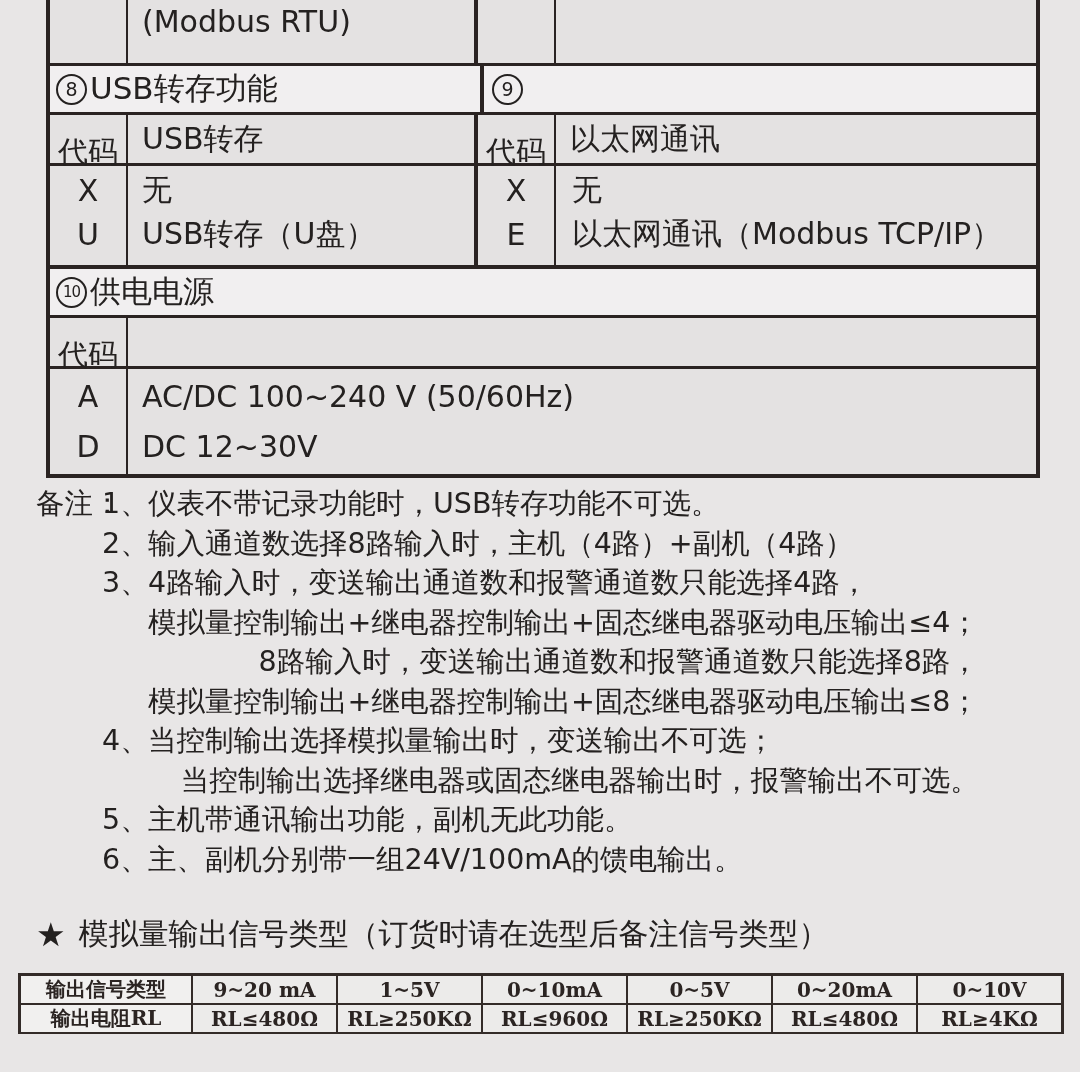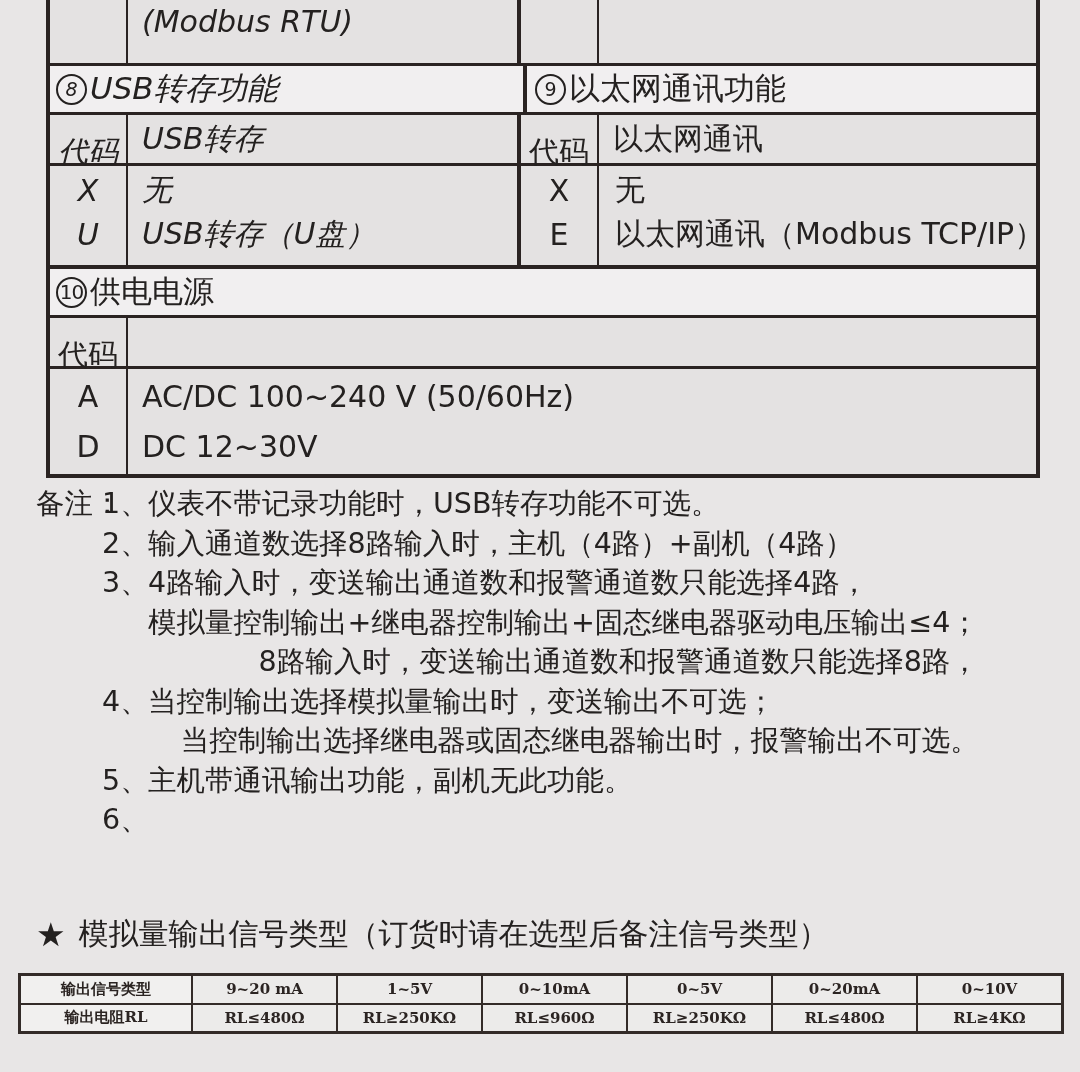"(Modbus RTU)" .half-l { font-style: italic -> none; width: 467px -> 424px }
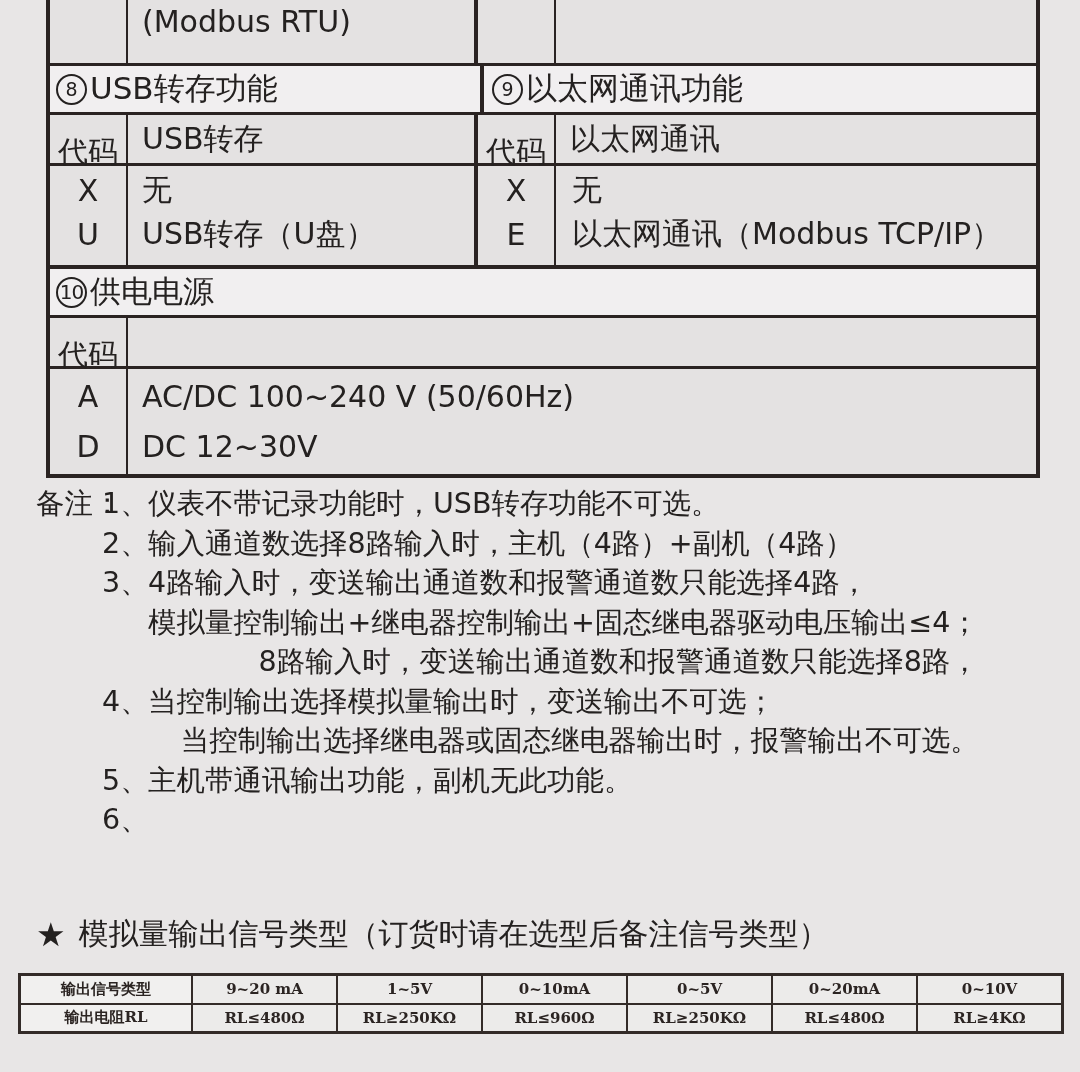"以太网通讯功能" span { html: <span>以太网通讯功能</span> -> none }
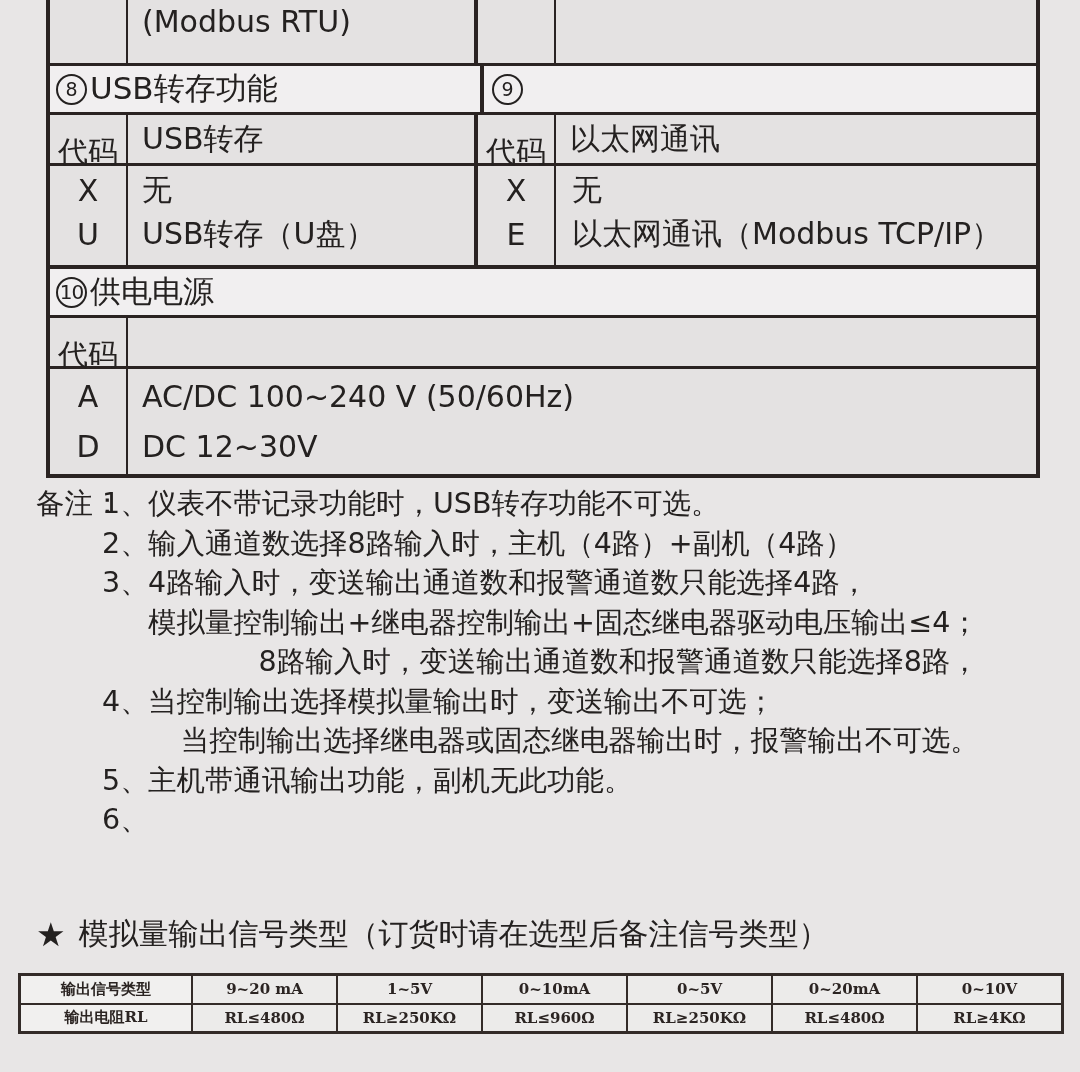"10" .circ.ten { font-size: 20px -> 15px }
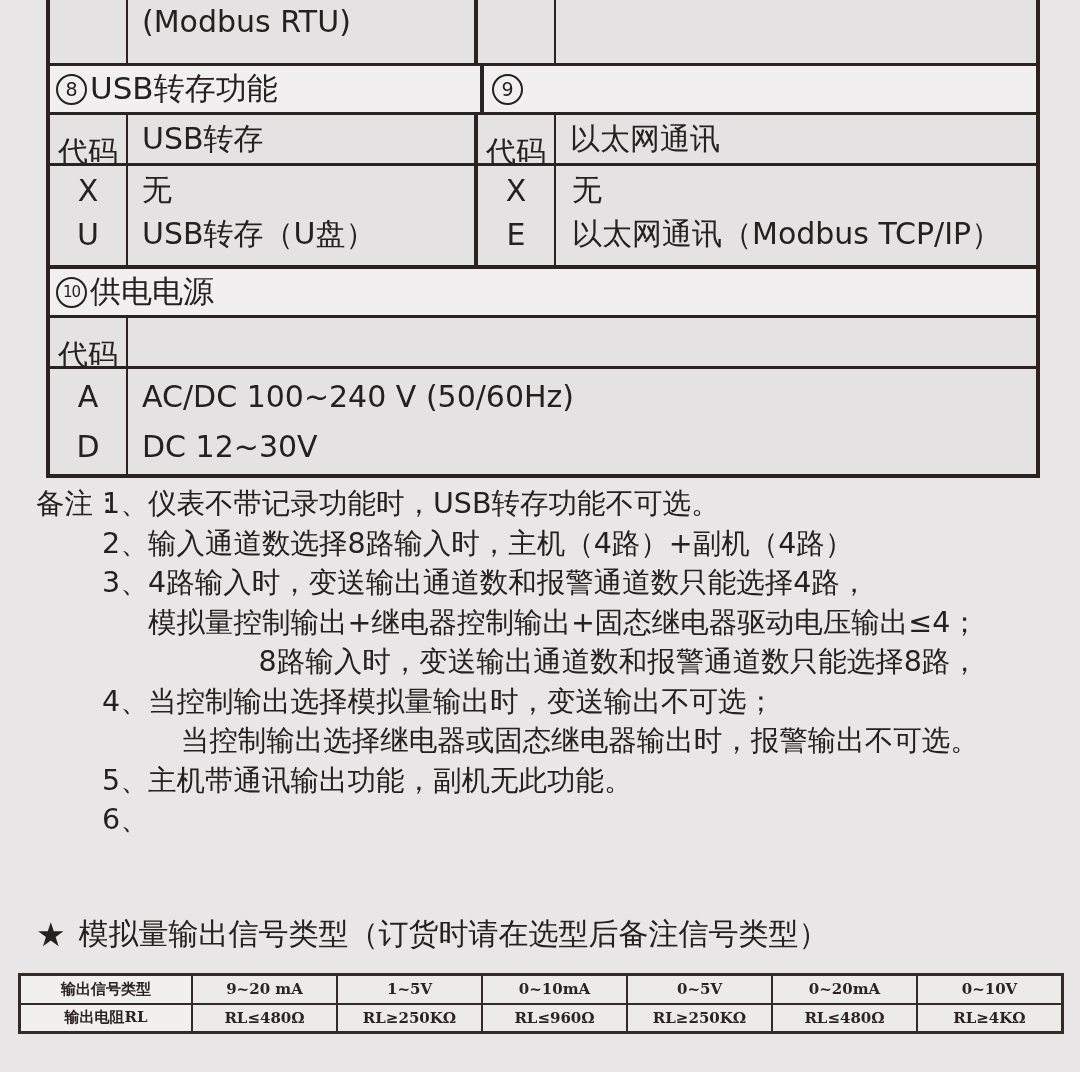"模拟量控制输出+继电器控制输出+固态继电器驱动电压输出≤8；" div.nline { html: none -> <div> <span></span> <span>模拟量控制输出+继电器控制输出+固态继电器驱动电压输出≤8；</span> </div> }
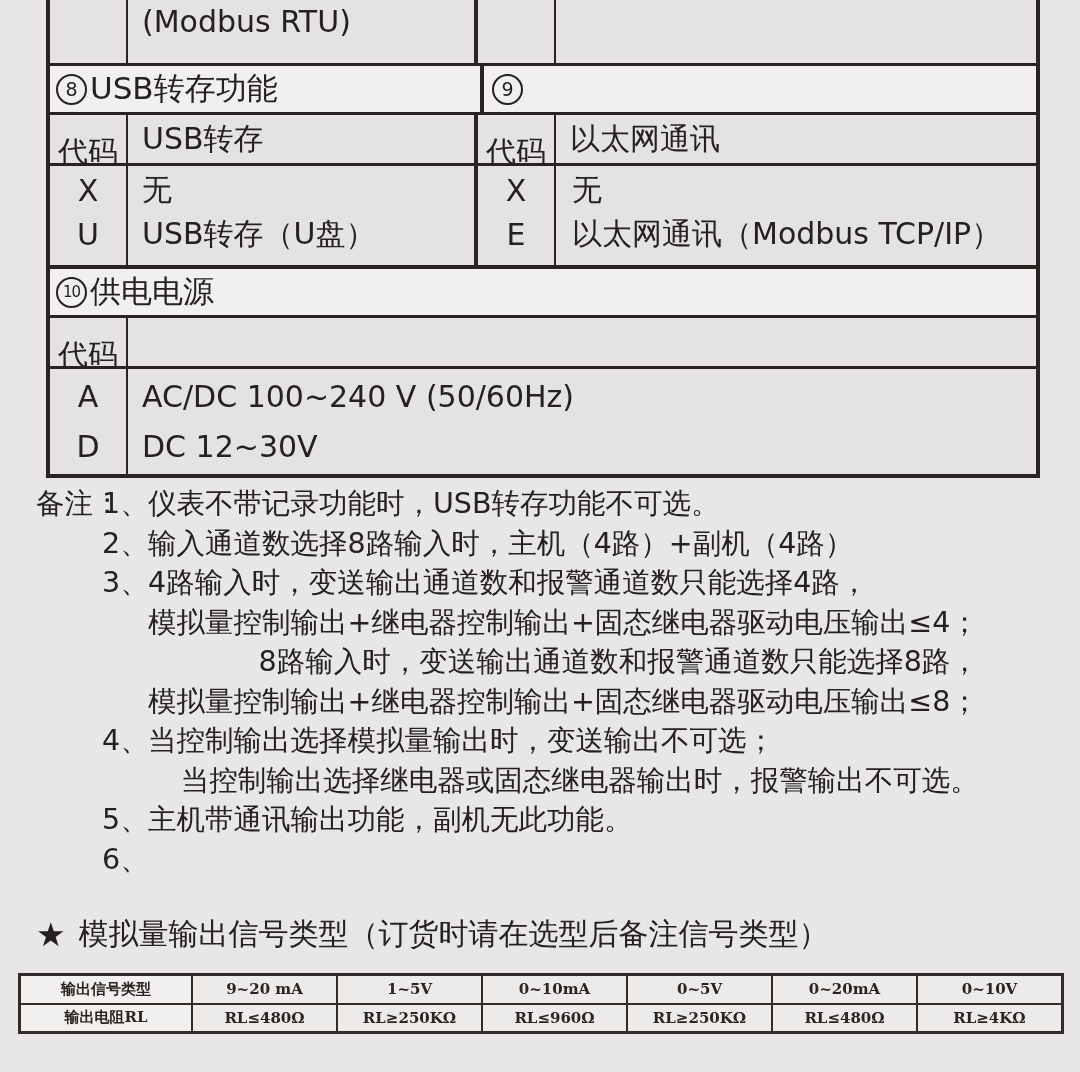"主、副机分别带一组24V/100mA的馈电输出。" span { html: none -> <span>主、副机分别带一组24V/100mA的馈电输出。</span> }
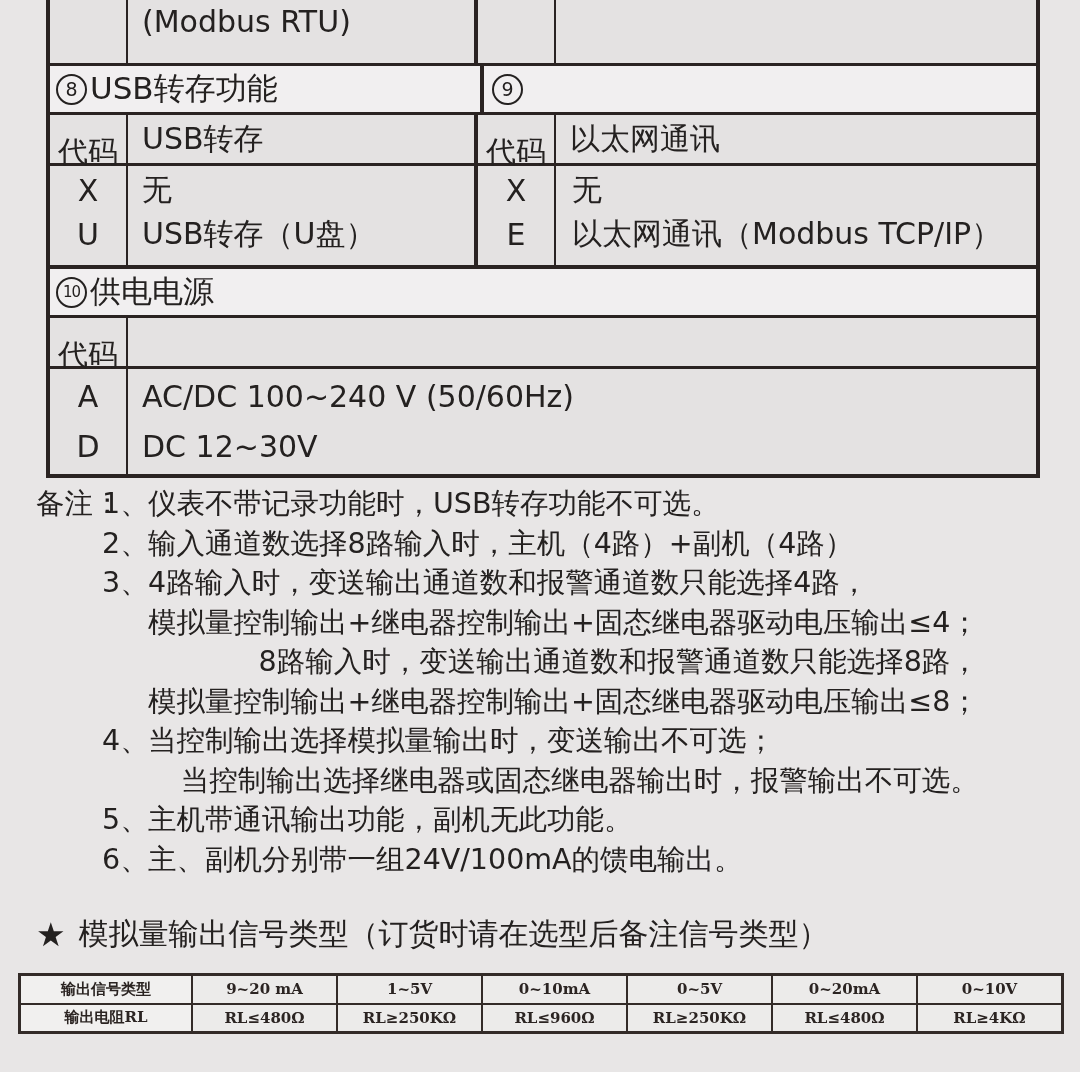"输出信号类型" .sig-cell { font-size: 15px -> 20px }
